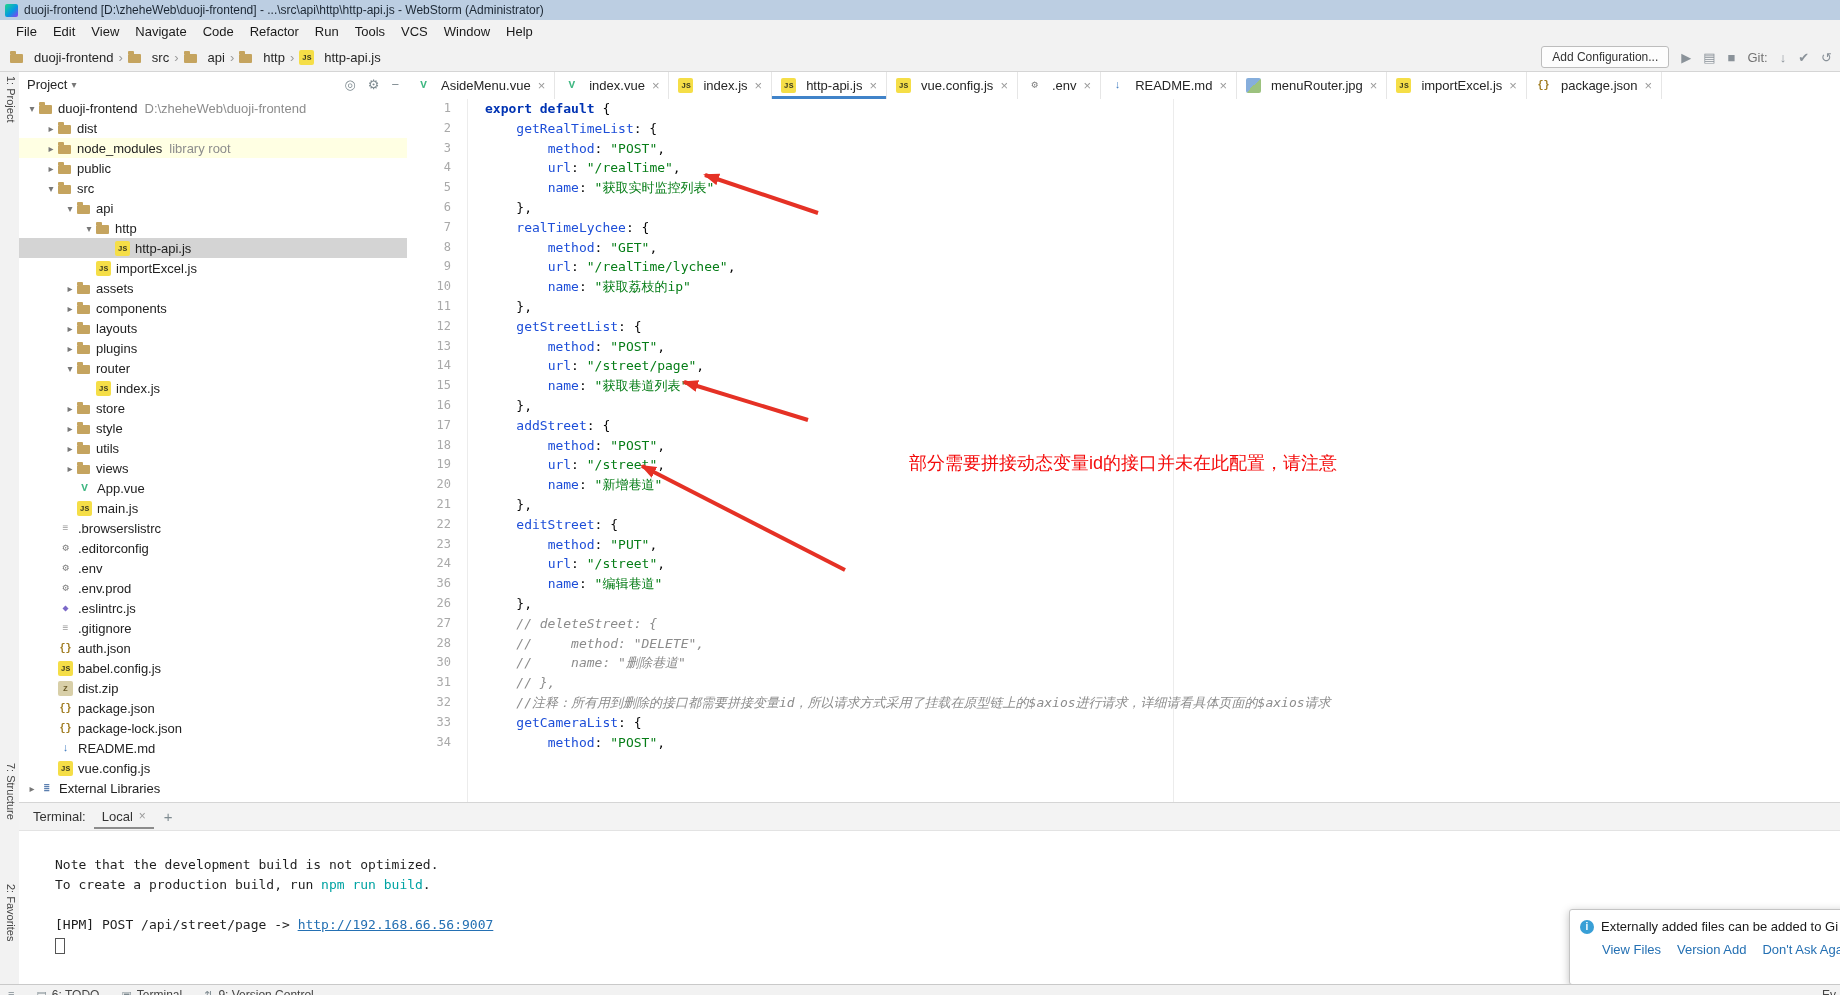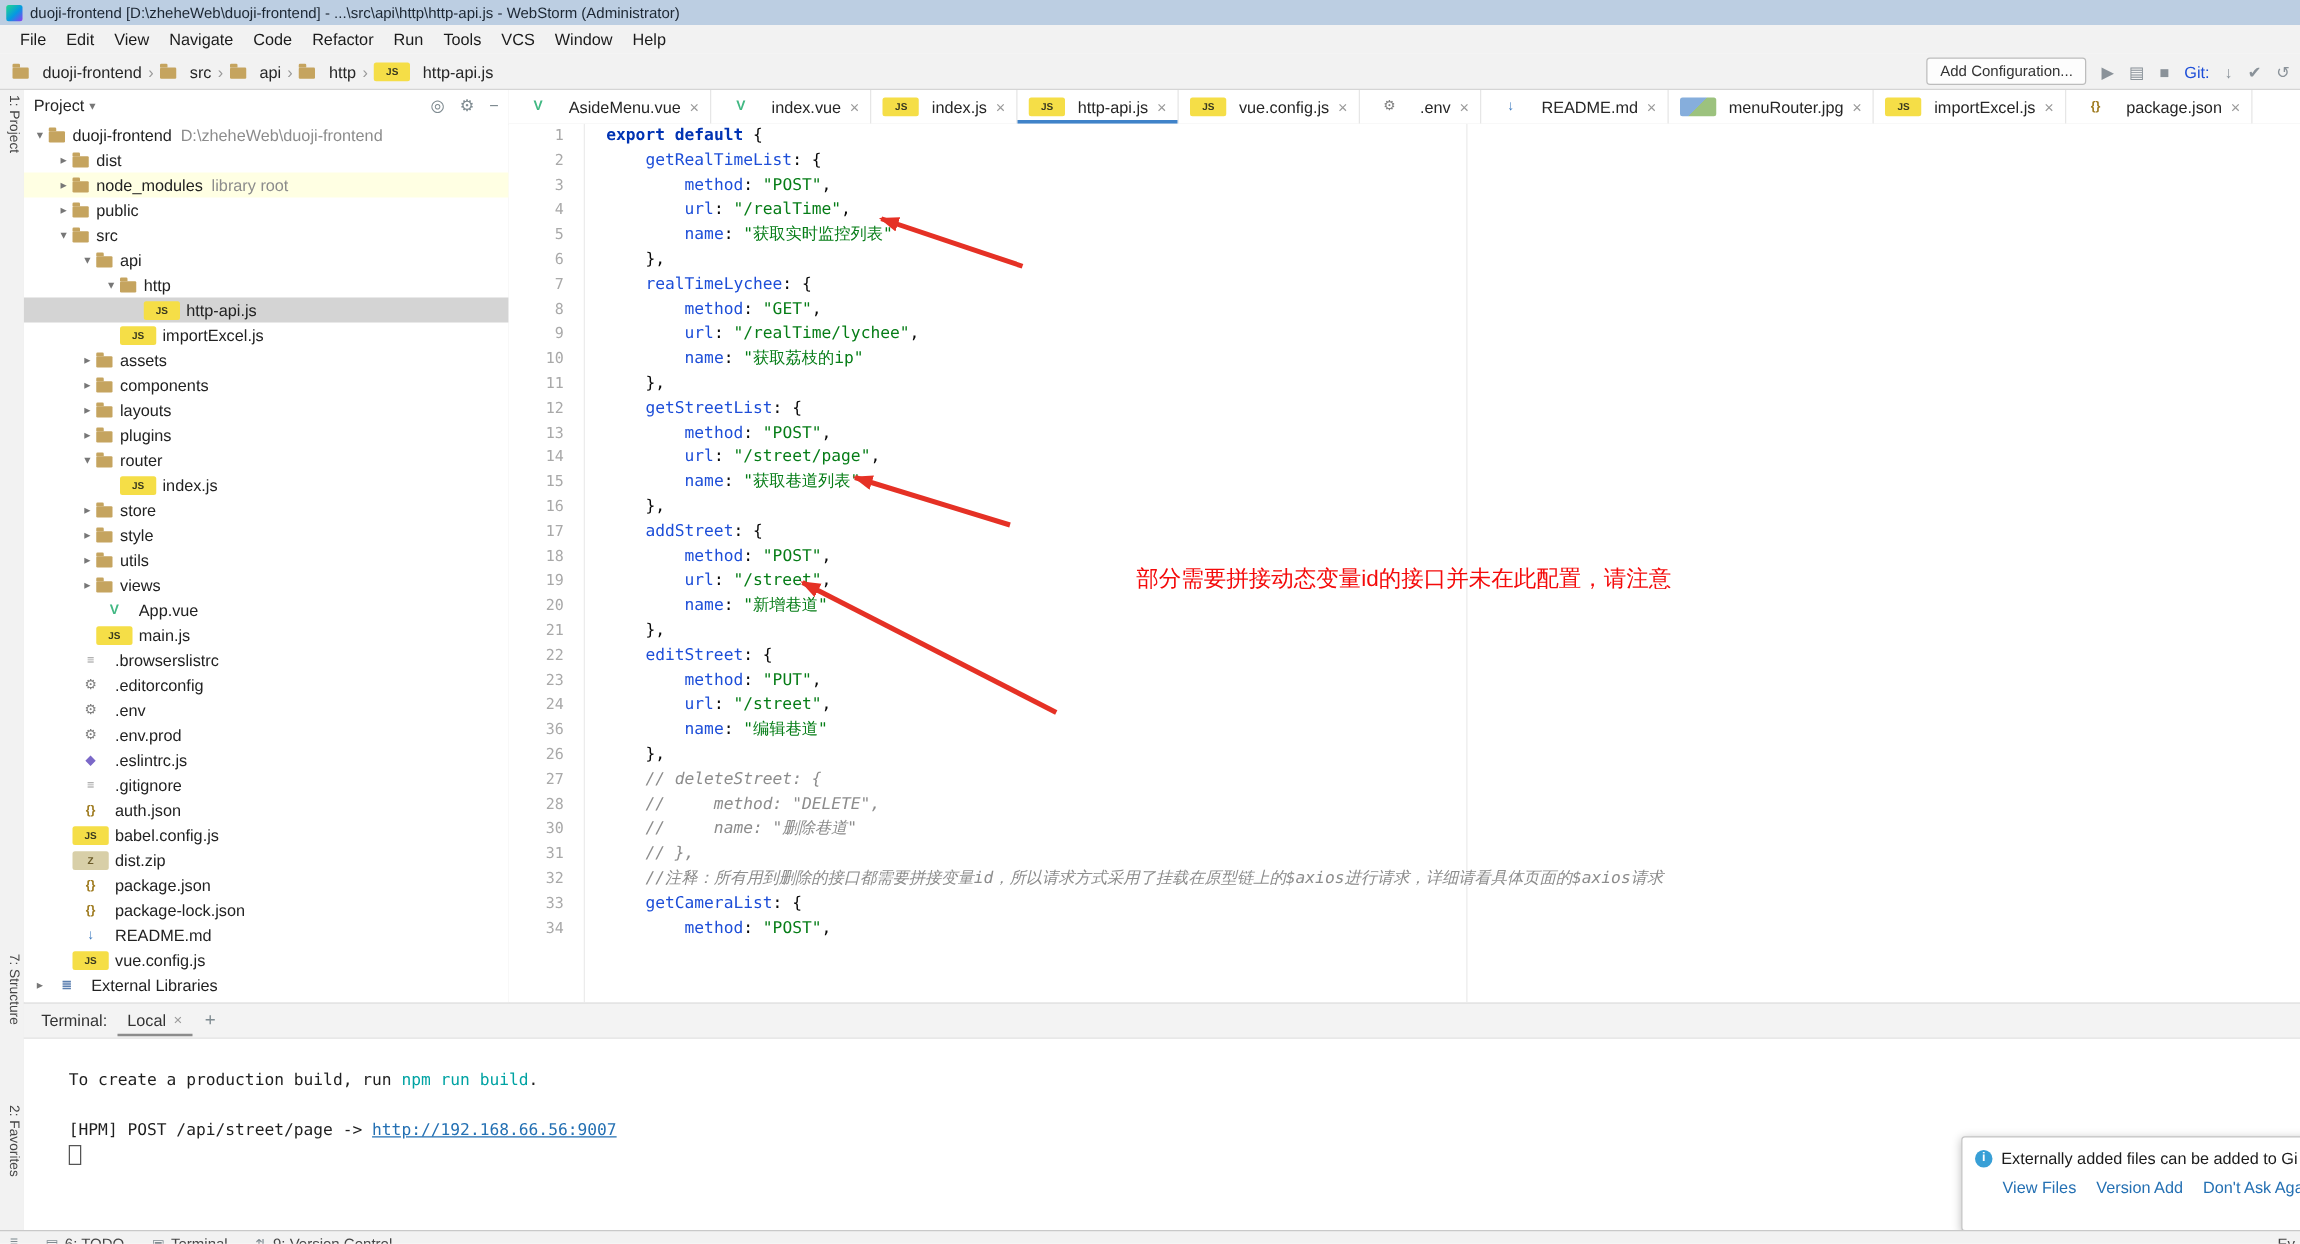"JS" .fico { font-family: Liberation Sans, sans-serif -> Liberation Mono, monospace; width: 29px -> 15px }
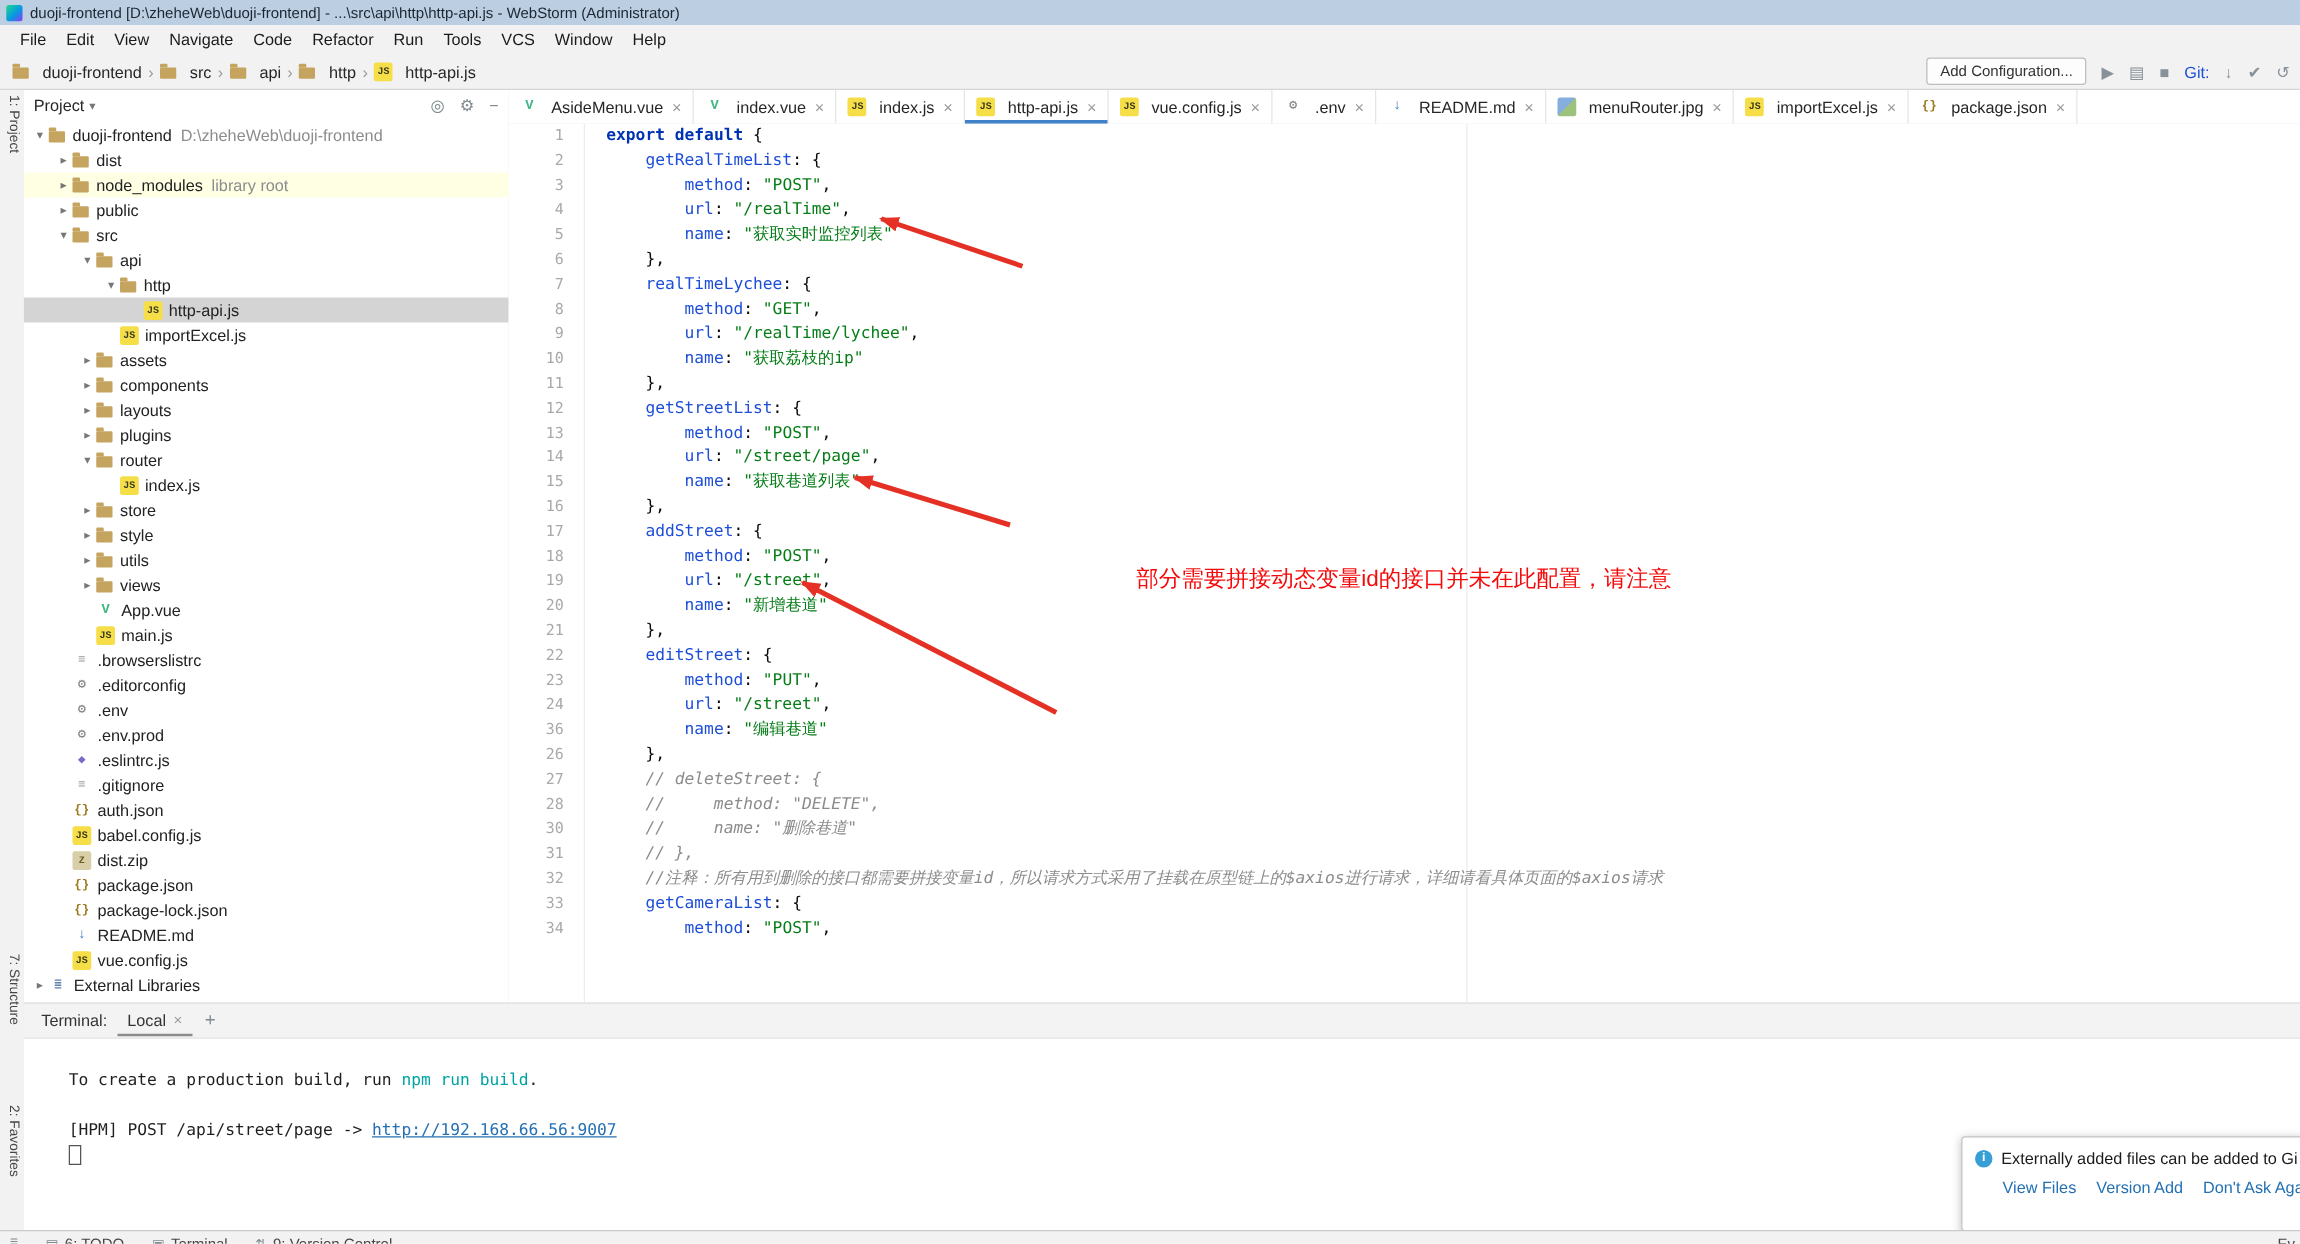"Git:" .git-label { color: #1d4ed8 -> #737373 }
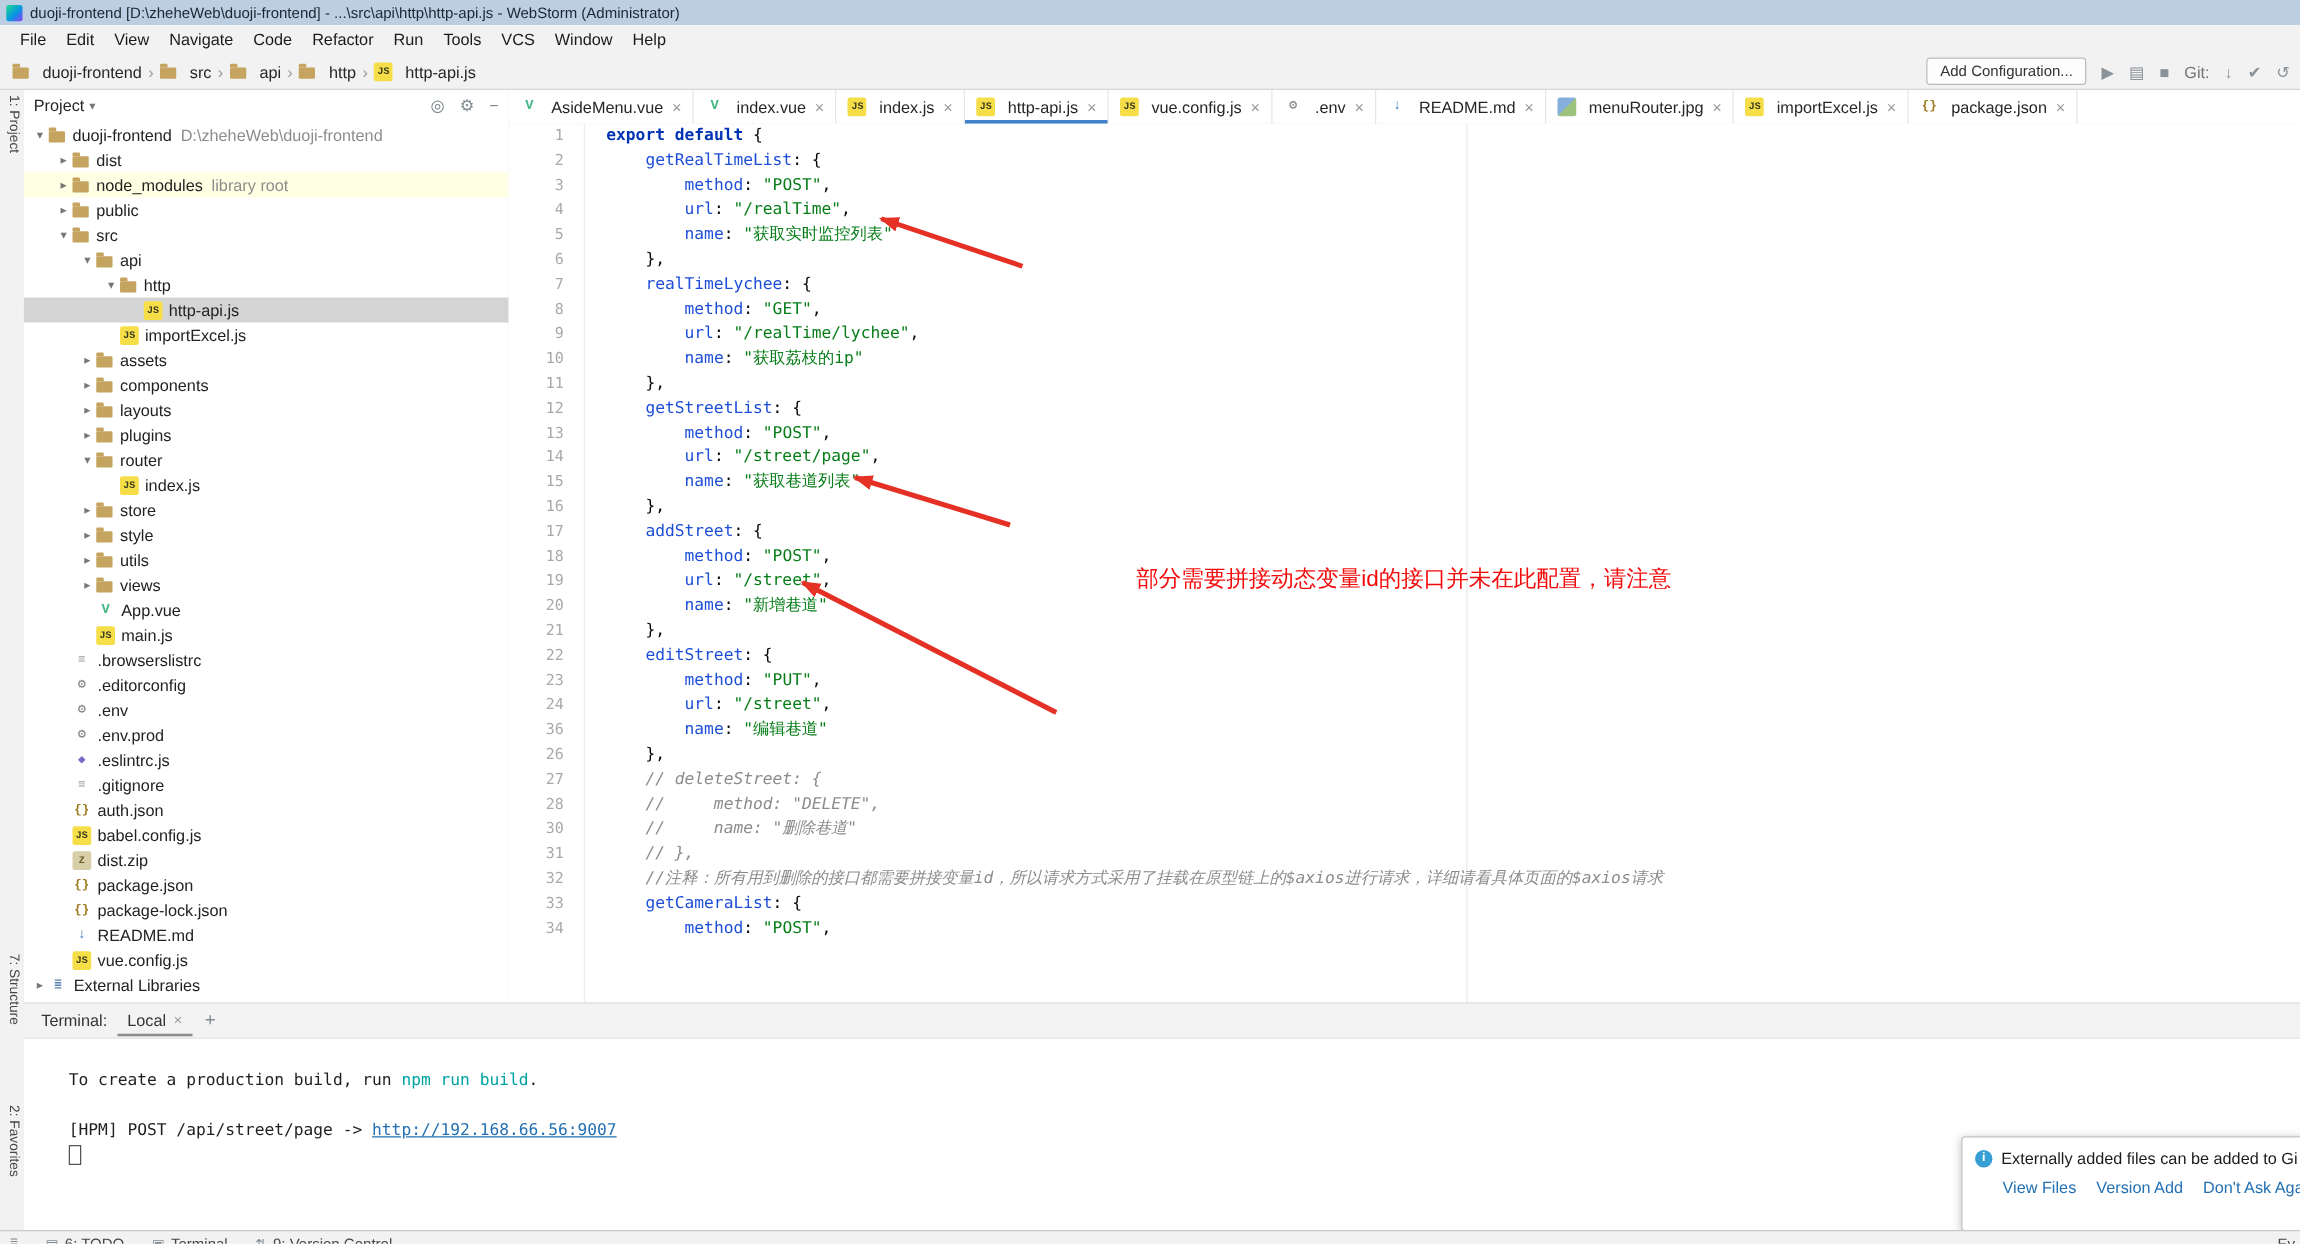"Note that the development build" div.term-line { html: none -> <div><span>Note that the development build is not optimized.</span></div> }
